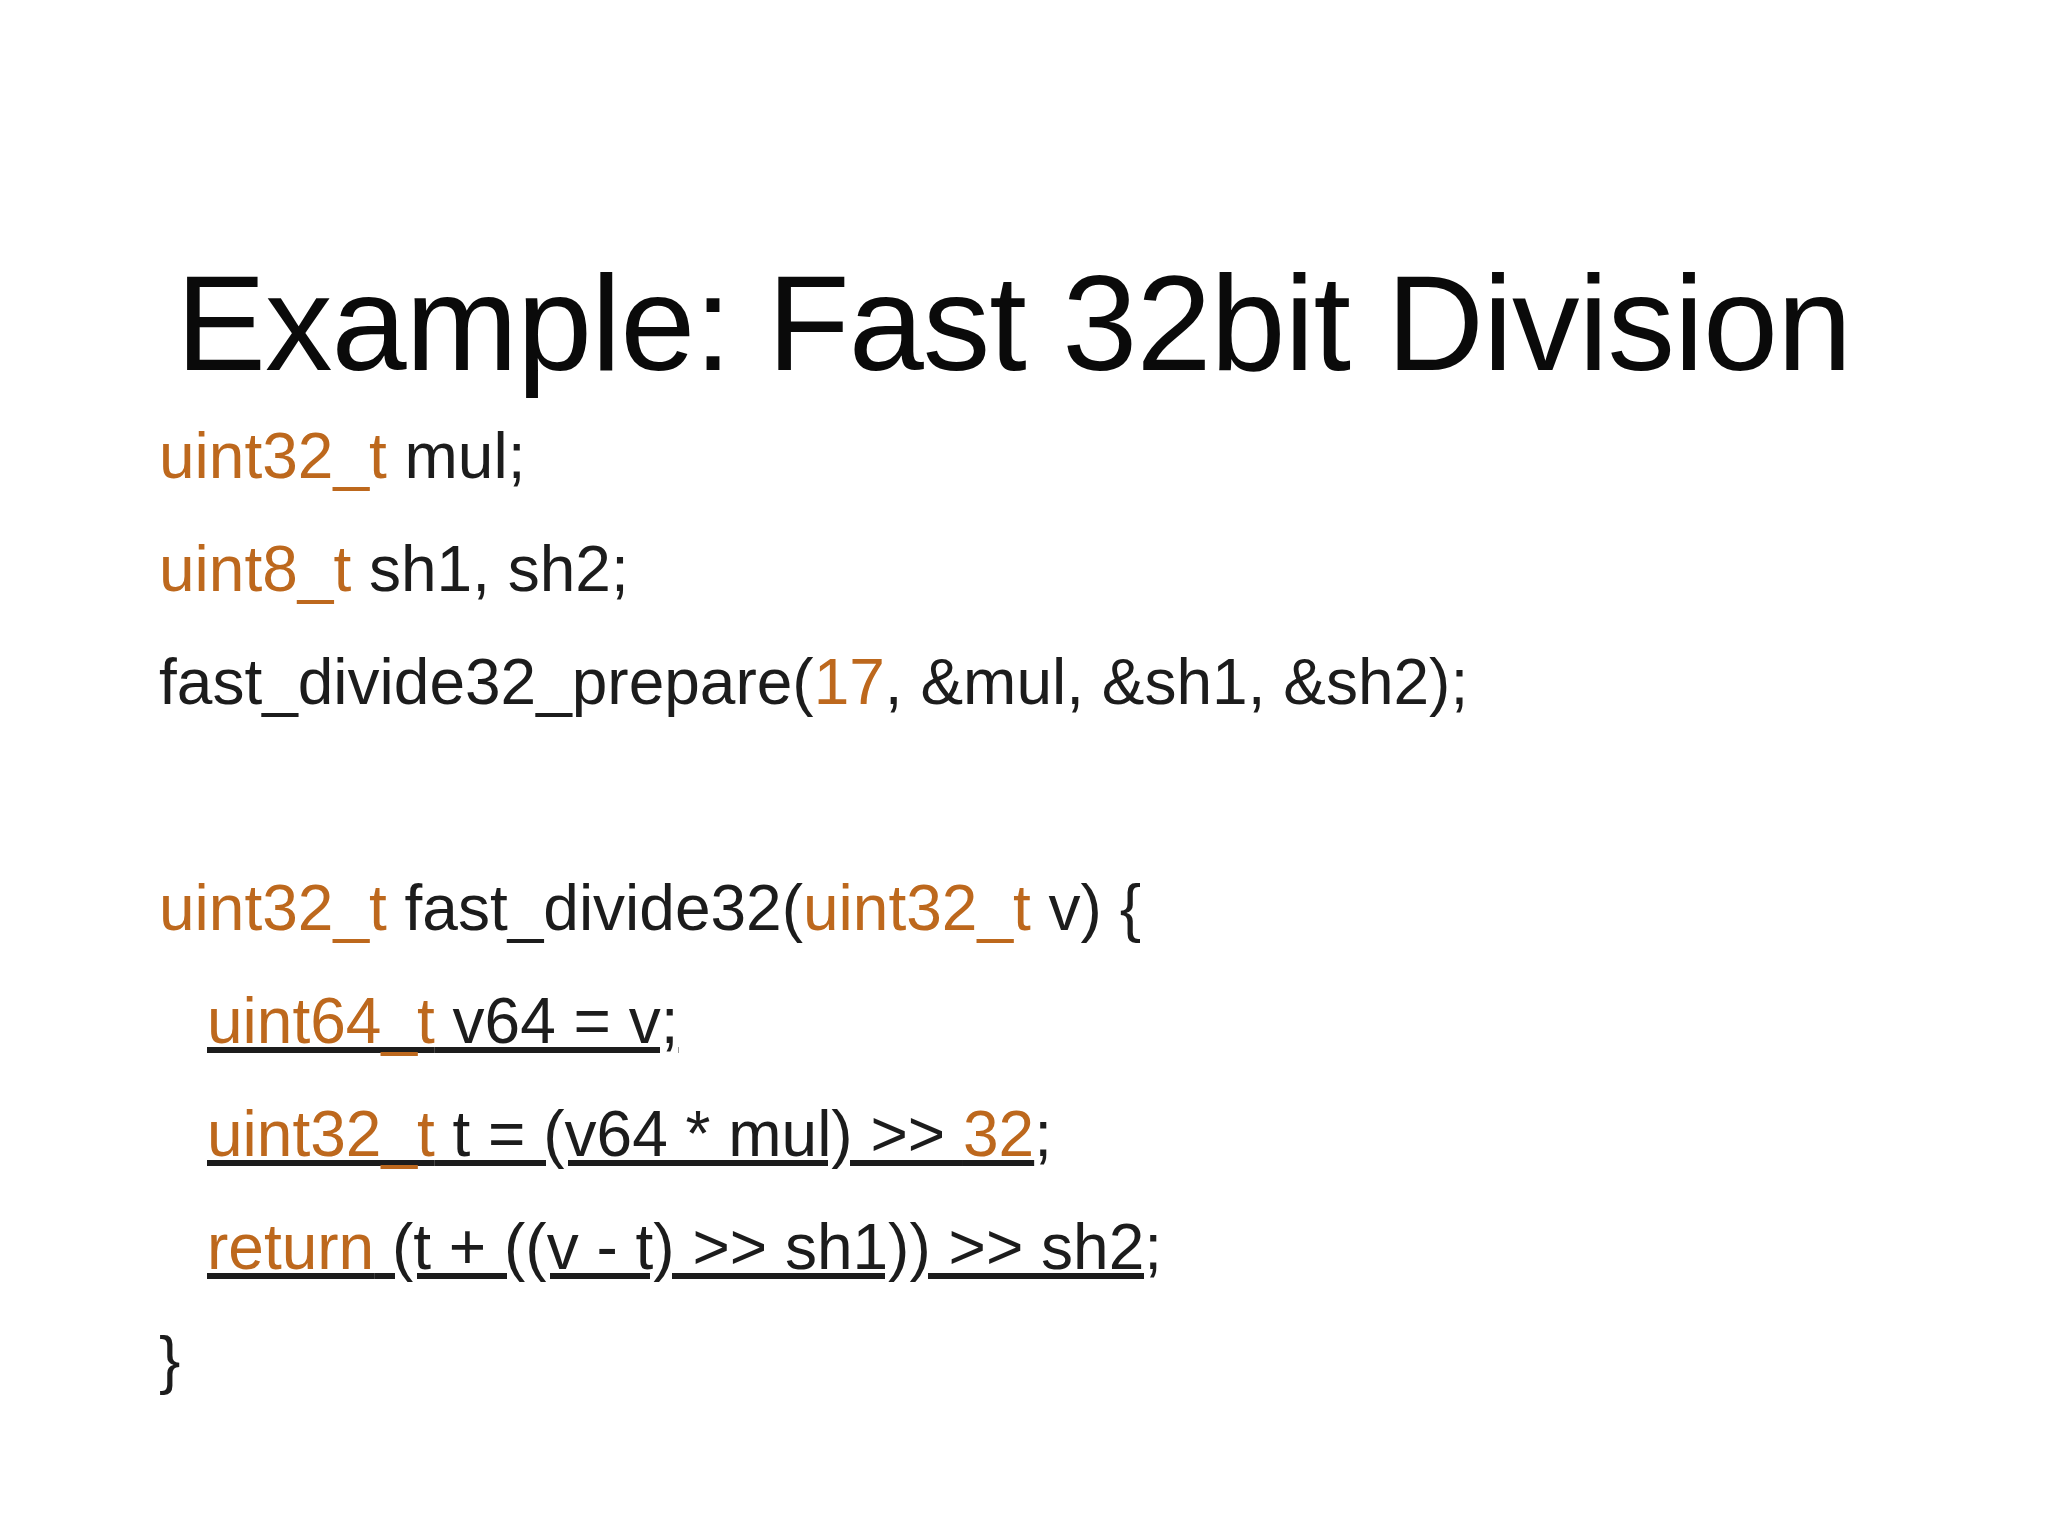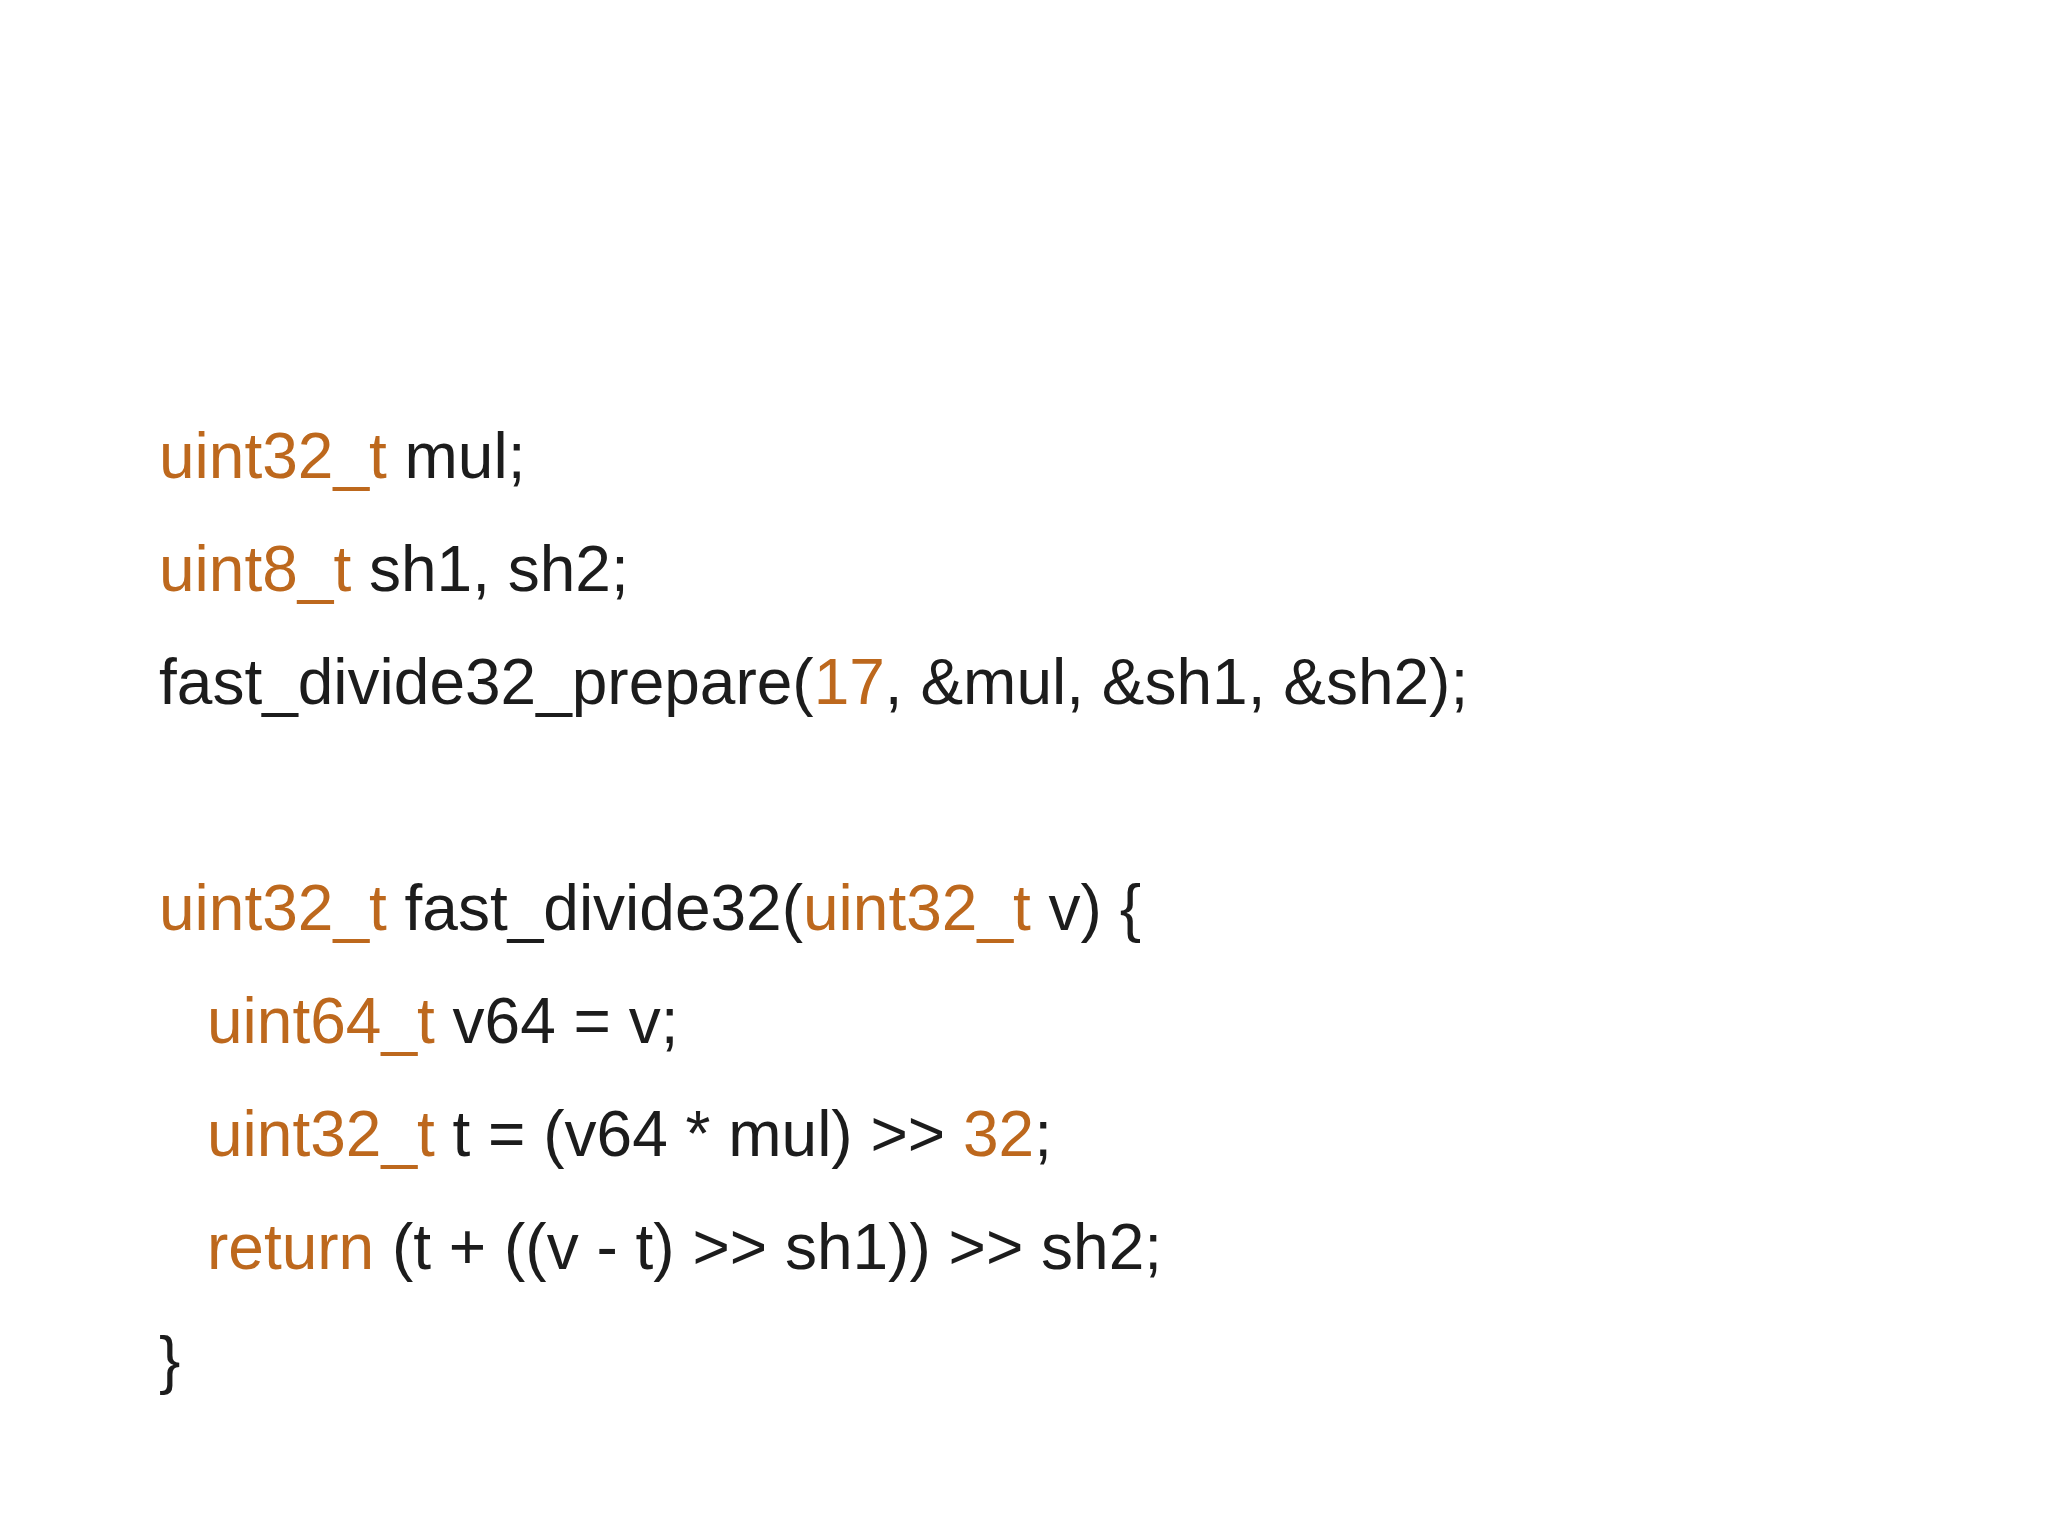"Example: Fast 32bit Division" h1.slide-title { html: none -> <h1>Example: Fast 32bit Division</h1> }
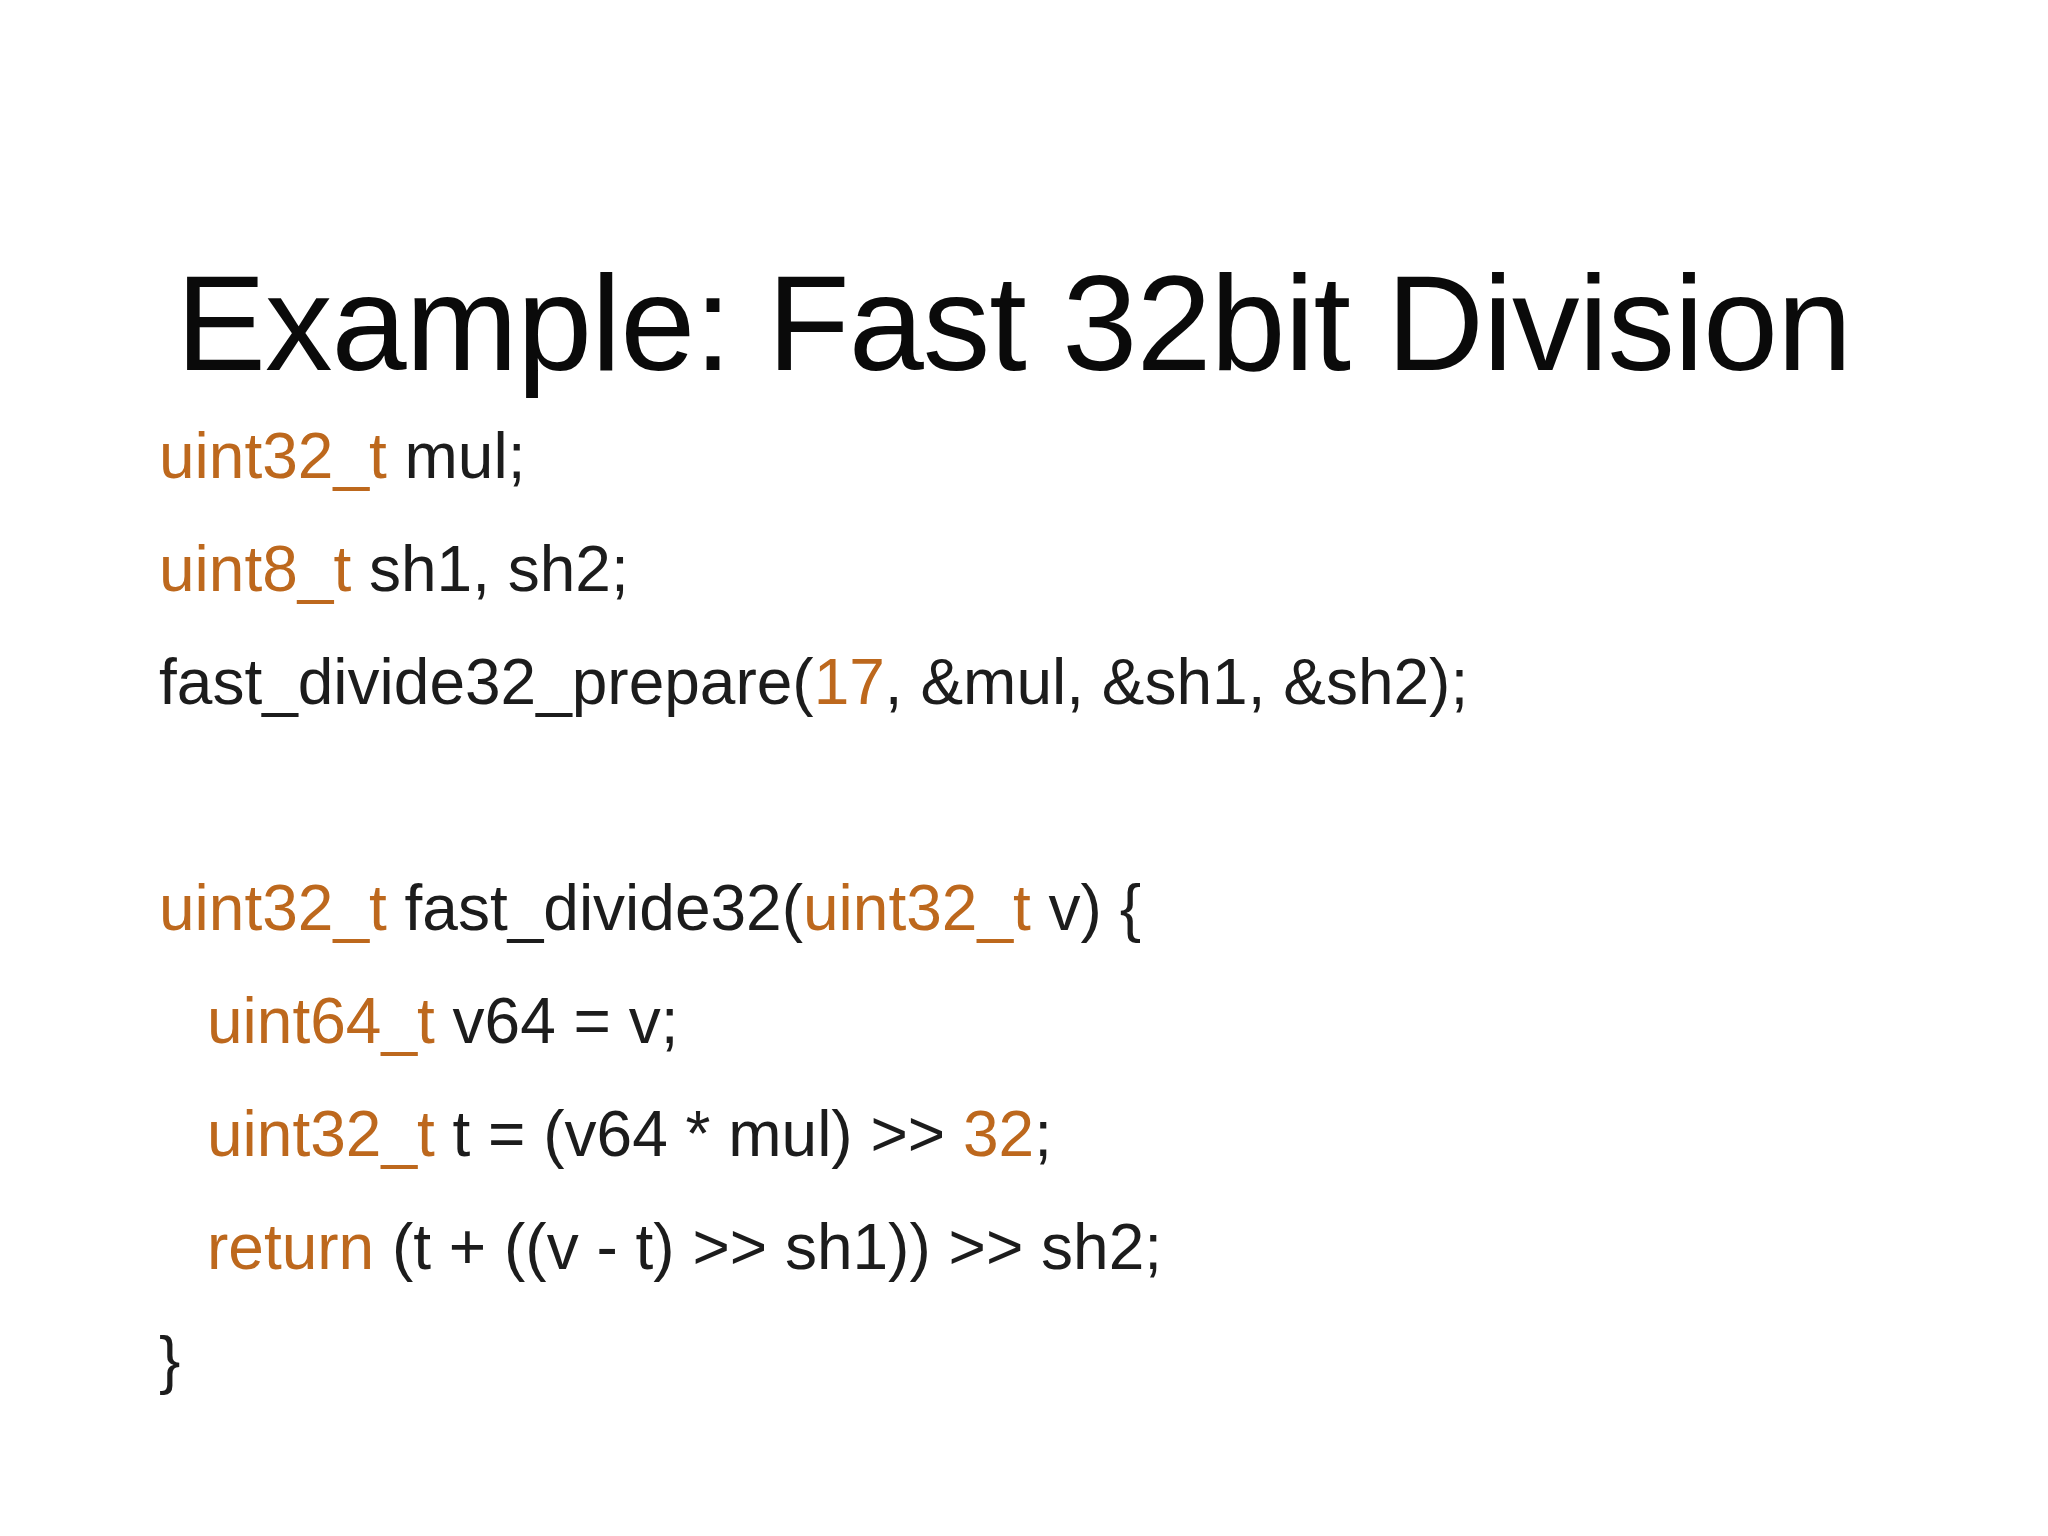"uint64_t v64 = v;" .code-line.indented { text-decoration: none -> underline }
